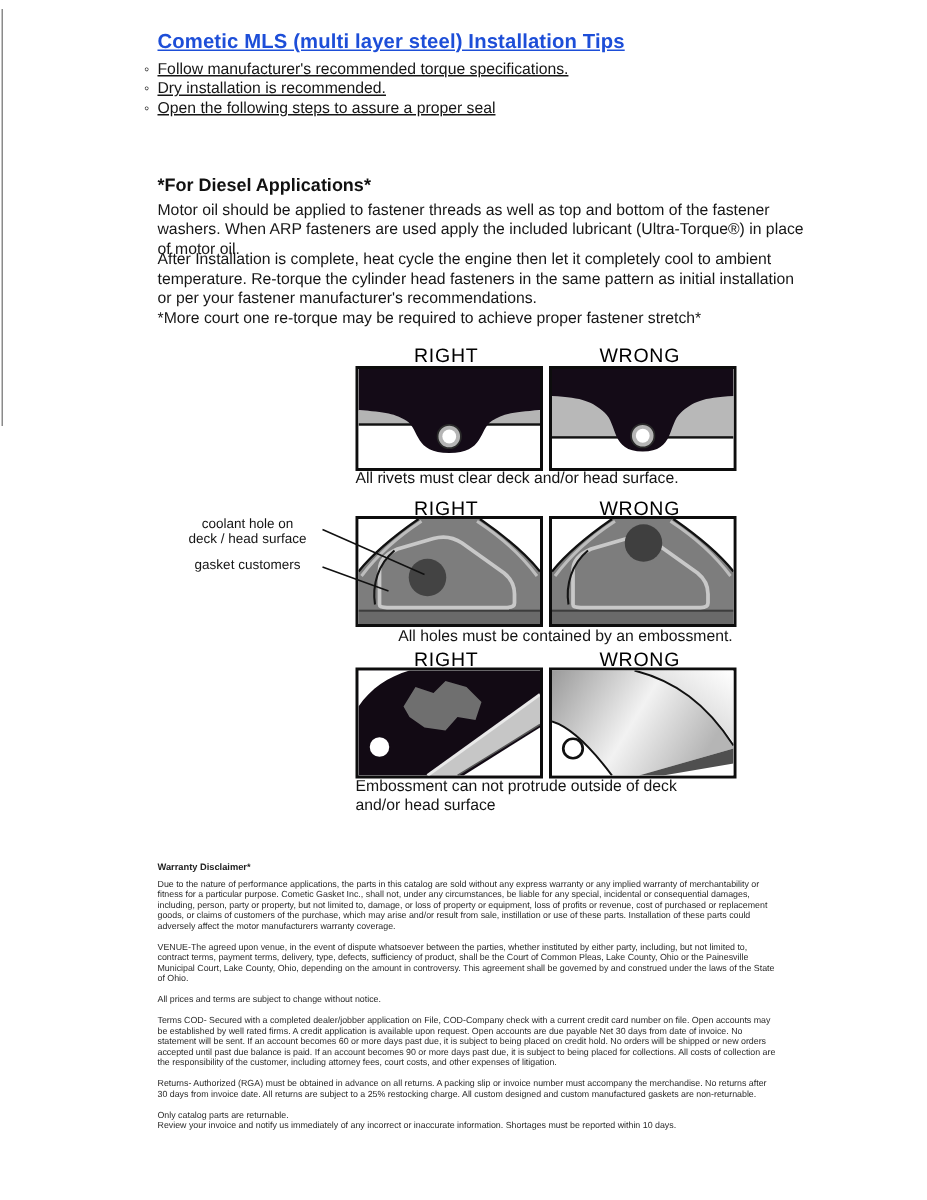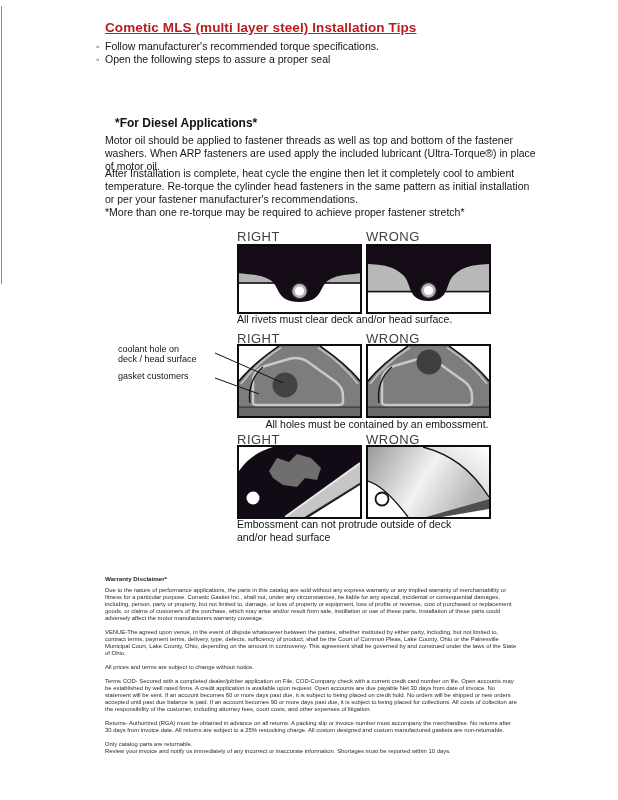"Cometic MLS (multi layer steel)" .doc-title { color: #b91c1c -> #1d4ed8 }
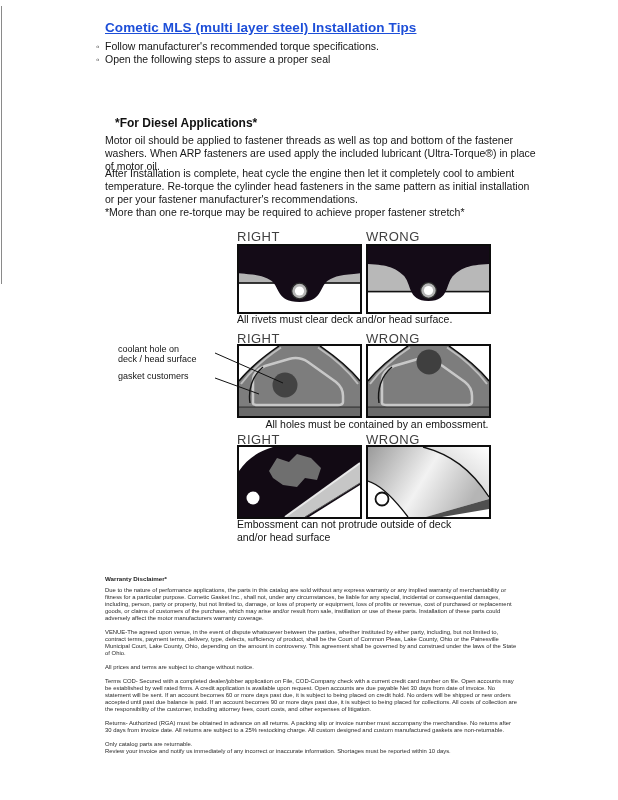"Follow manufacturer's recommended torque" .bullet { text-decoration: none -> underline }
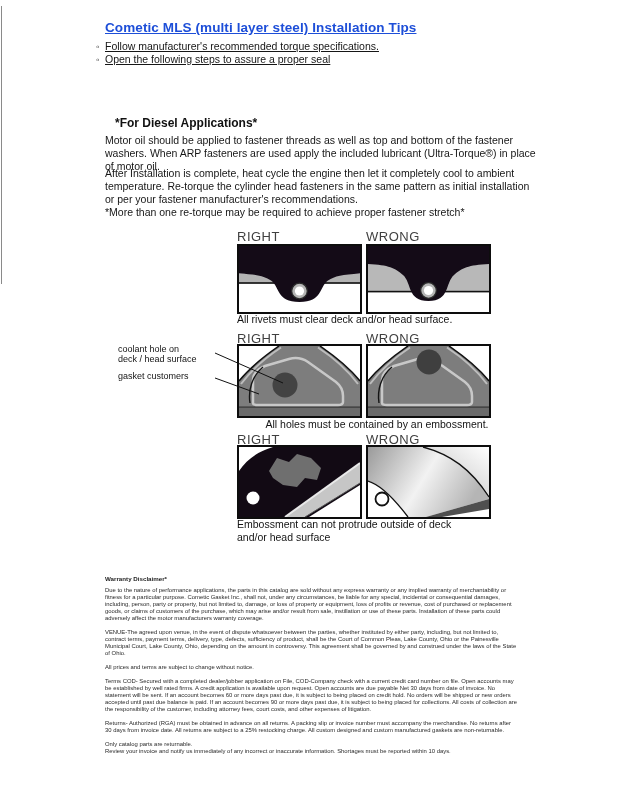"Dry installation is recommended." div.bullet { html: none -> <div>Dry installation is recommended.</div> }
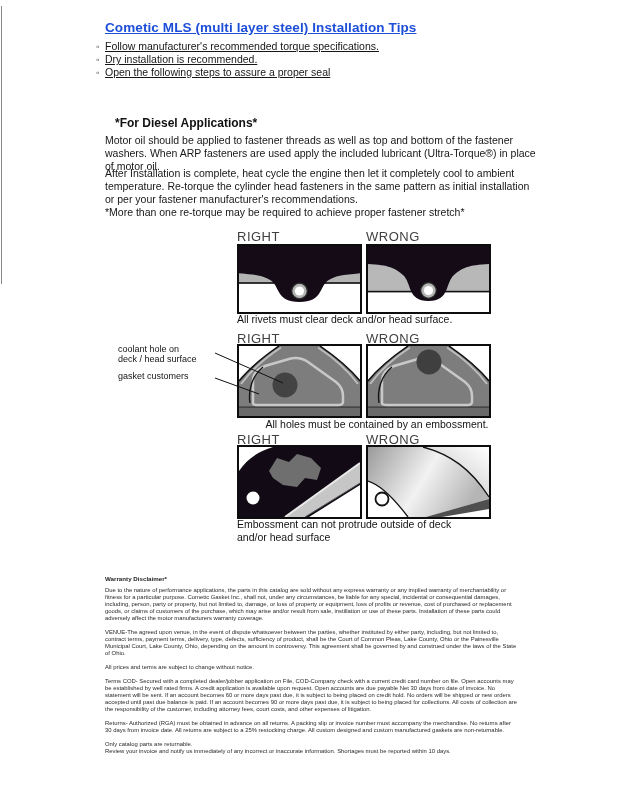"*For Diesel Applications*" .diesel-heading { margin-left: 10px -> none }
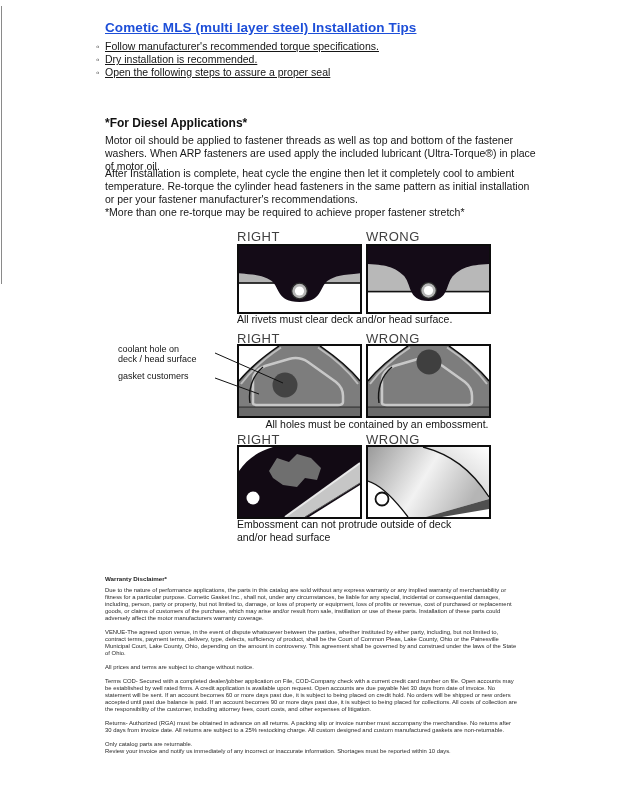"*More than one re-torque may" div.abs { text: than -> court }
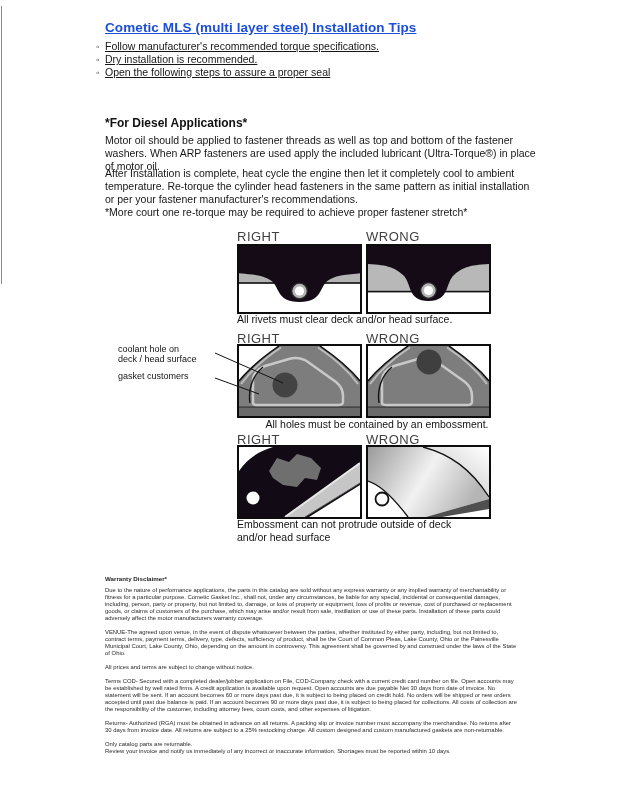"RIGHT" .rw-label { color: #404040 -> #000000; text-align: left -> center }
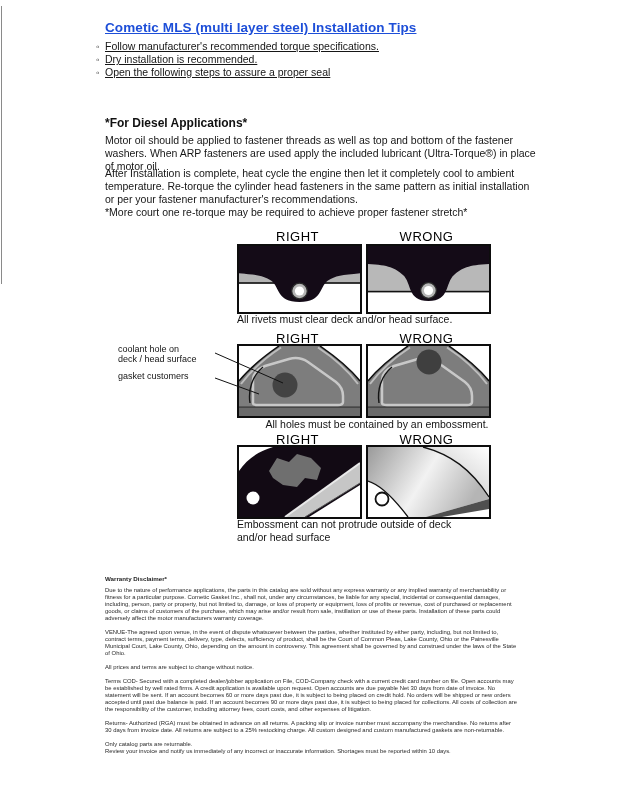"coolant hole on" .annot { text-align: left -> center }
